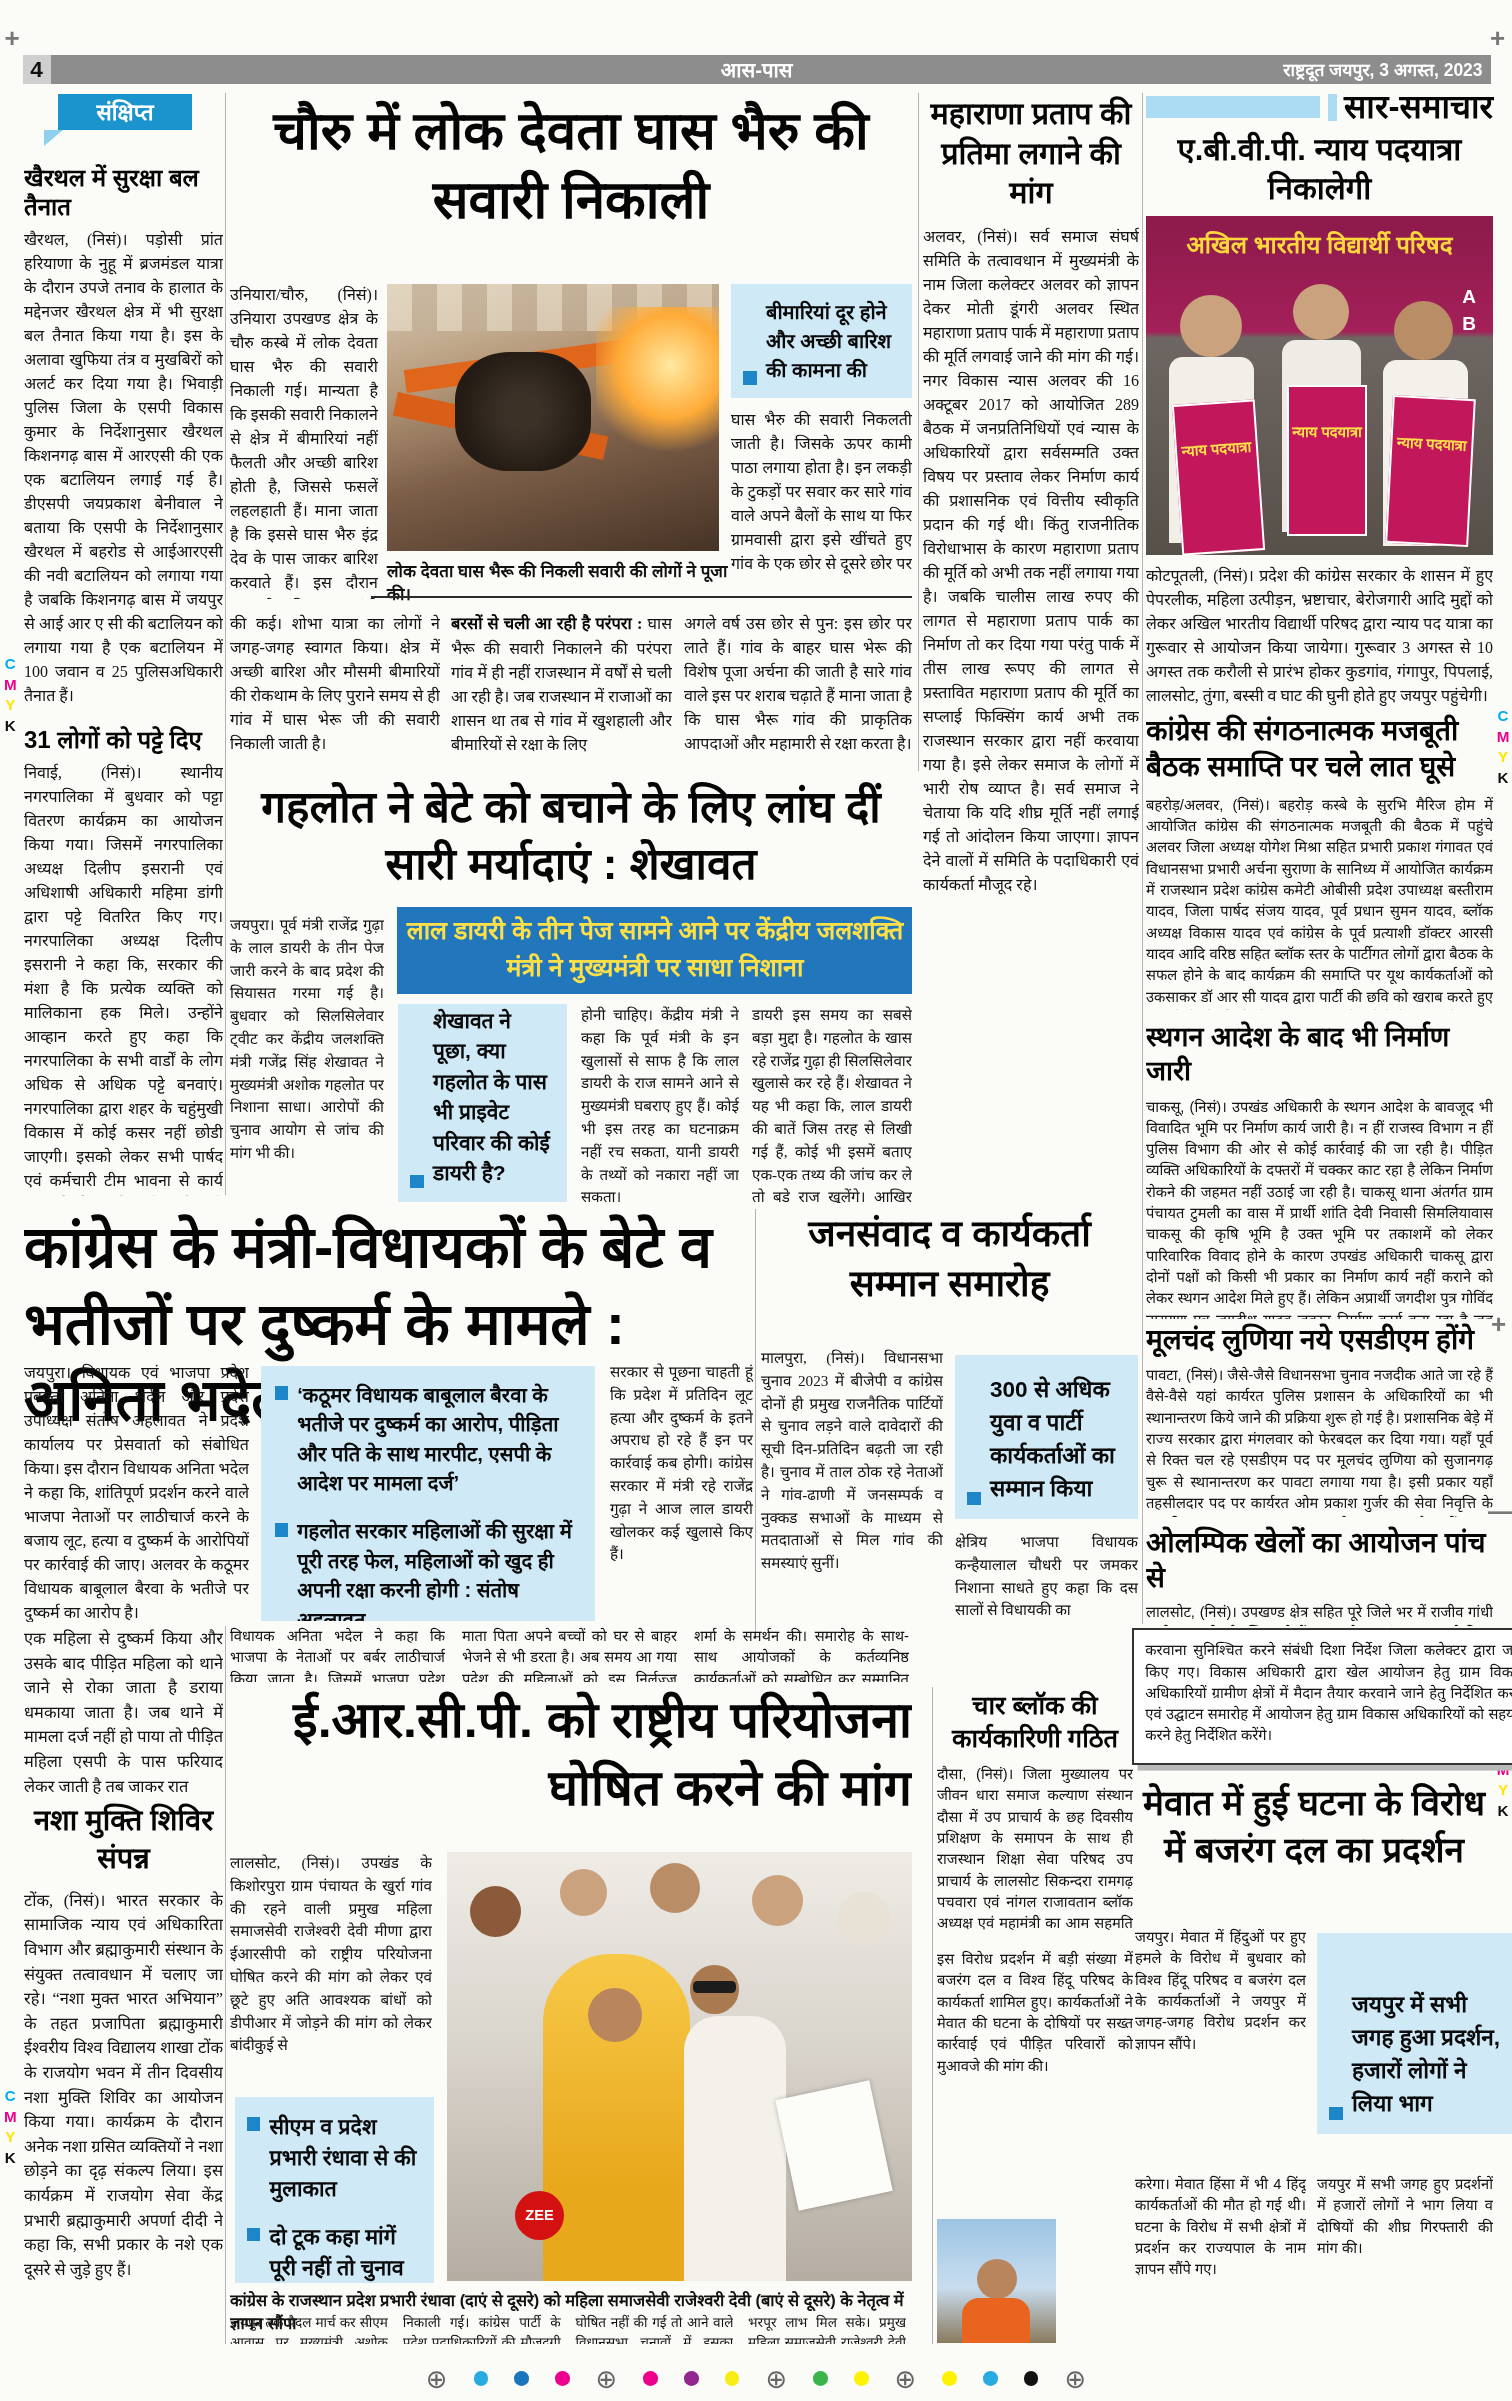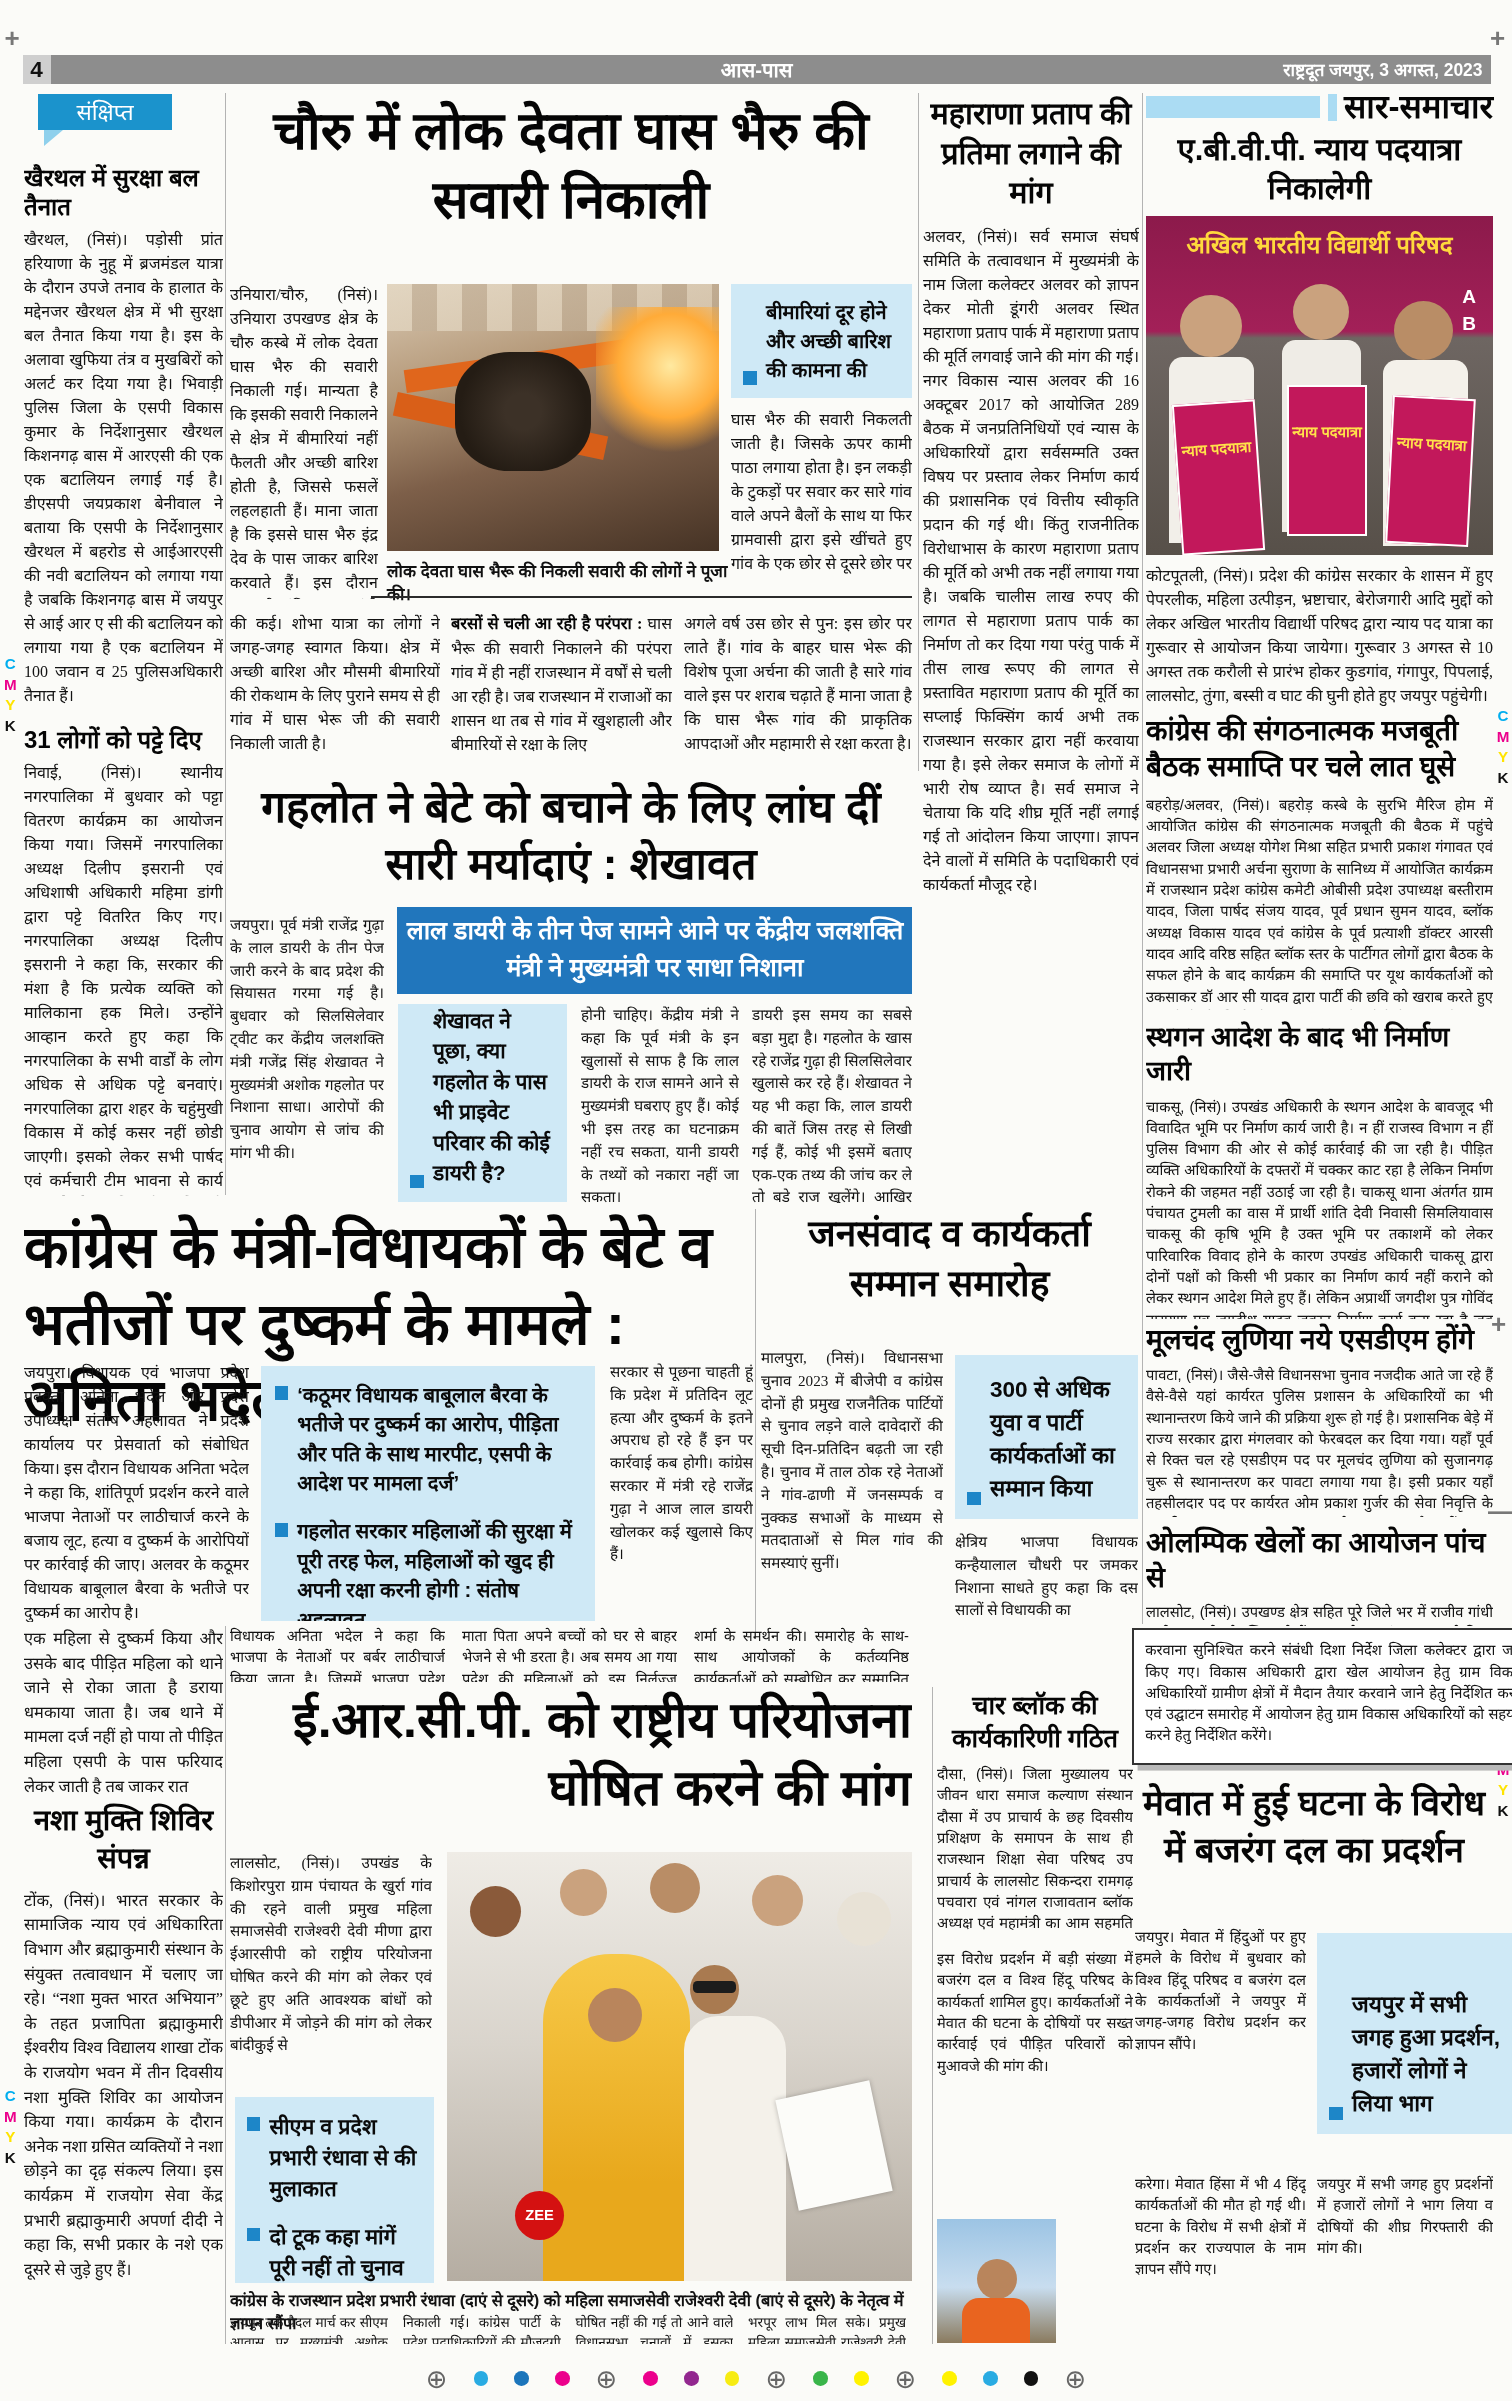"संक्षिप्त" .tab { font-weight: normal -> bold; margin-left: 14px -> 34px }
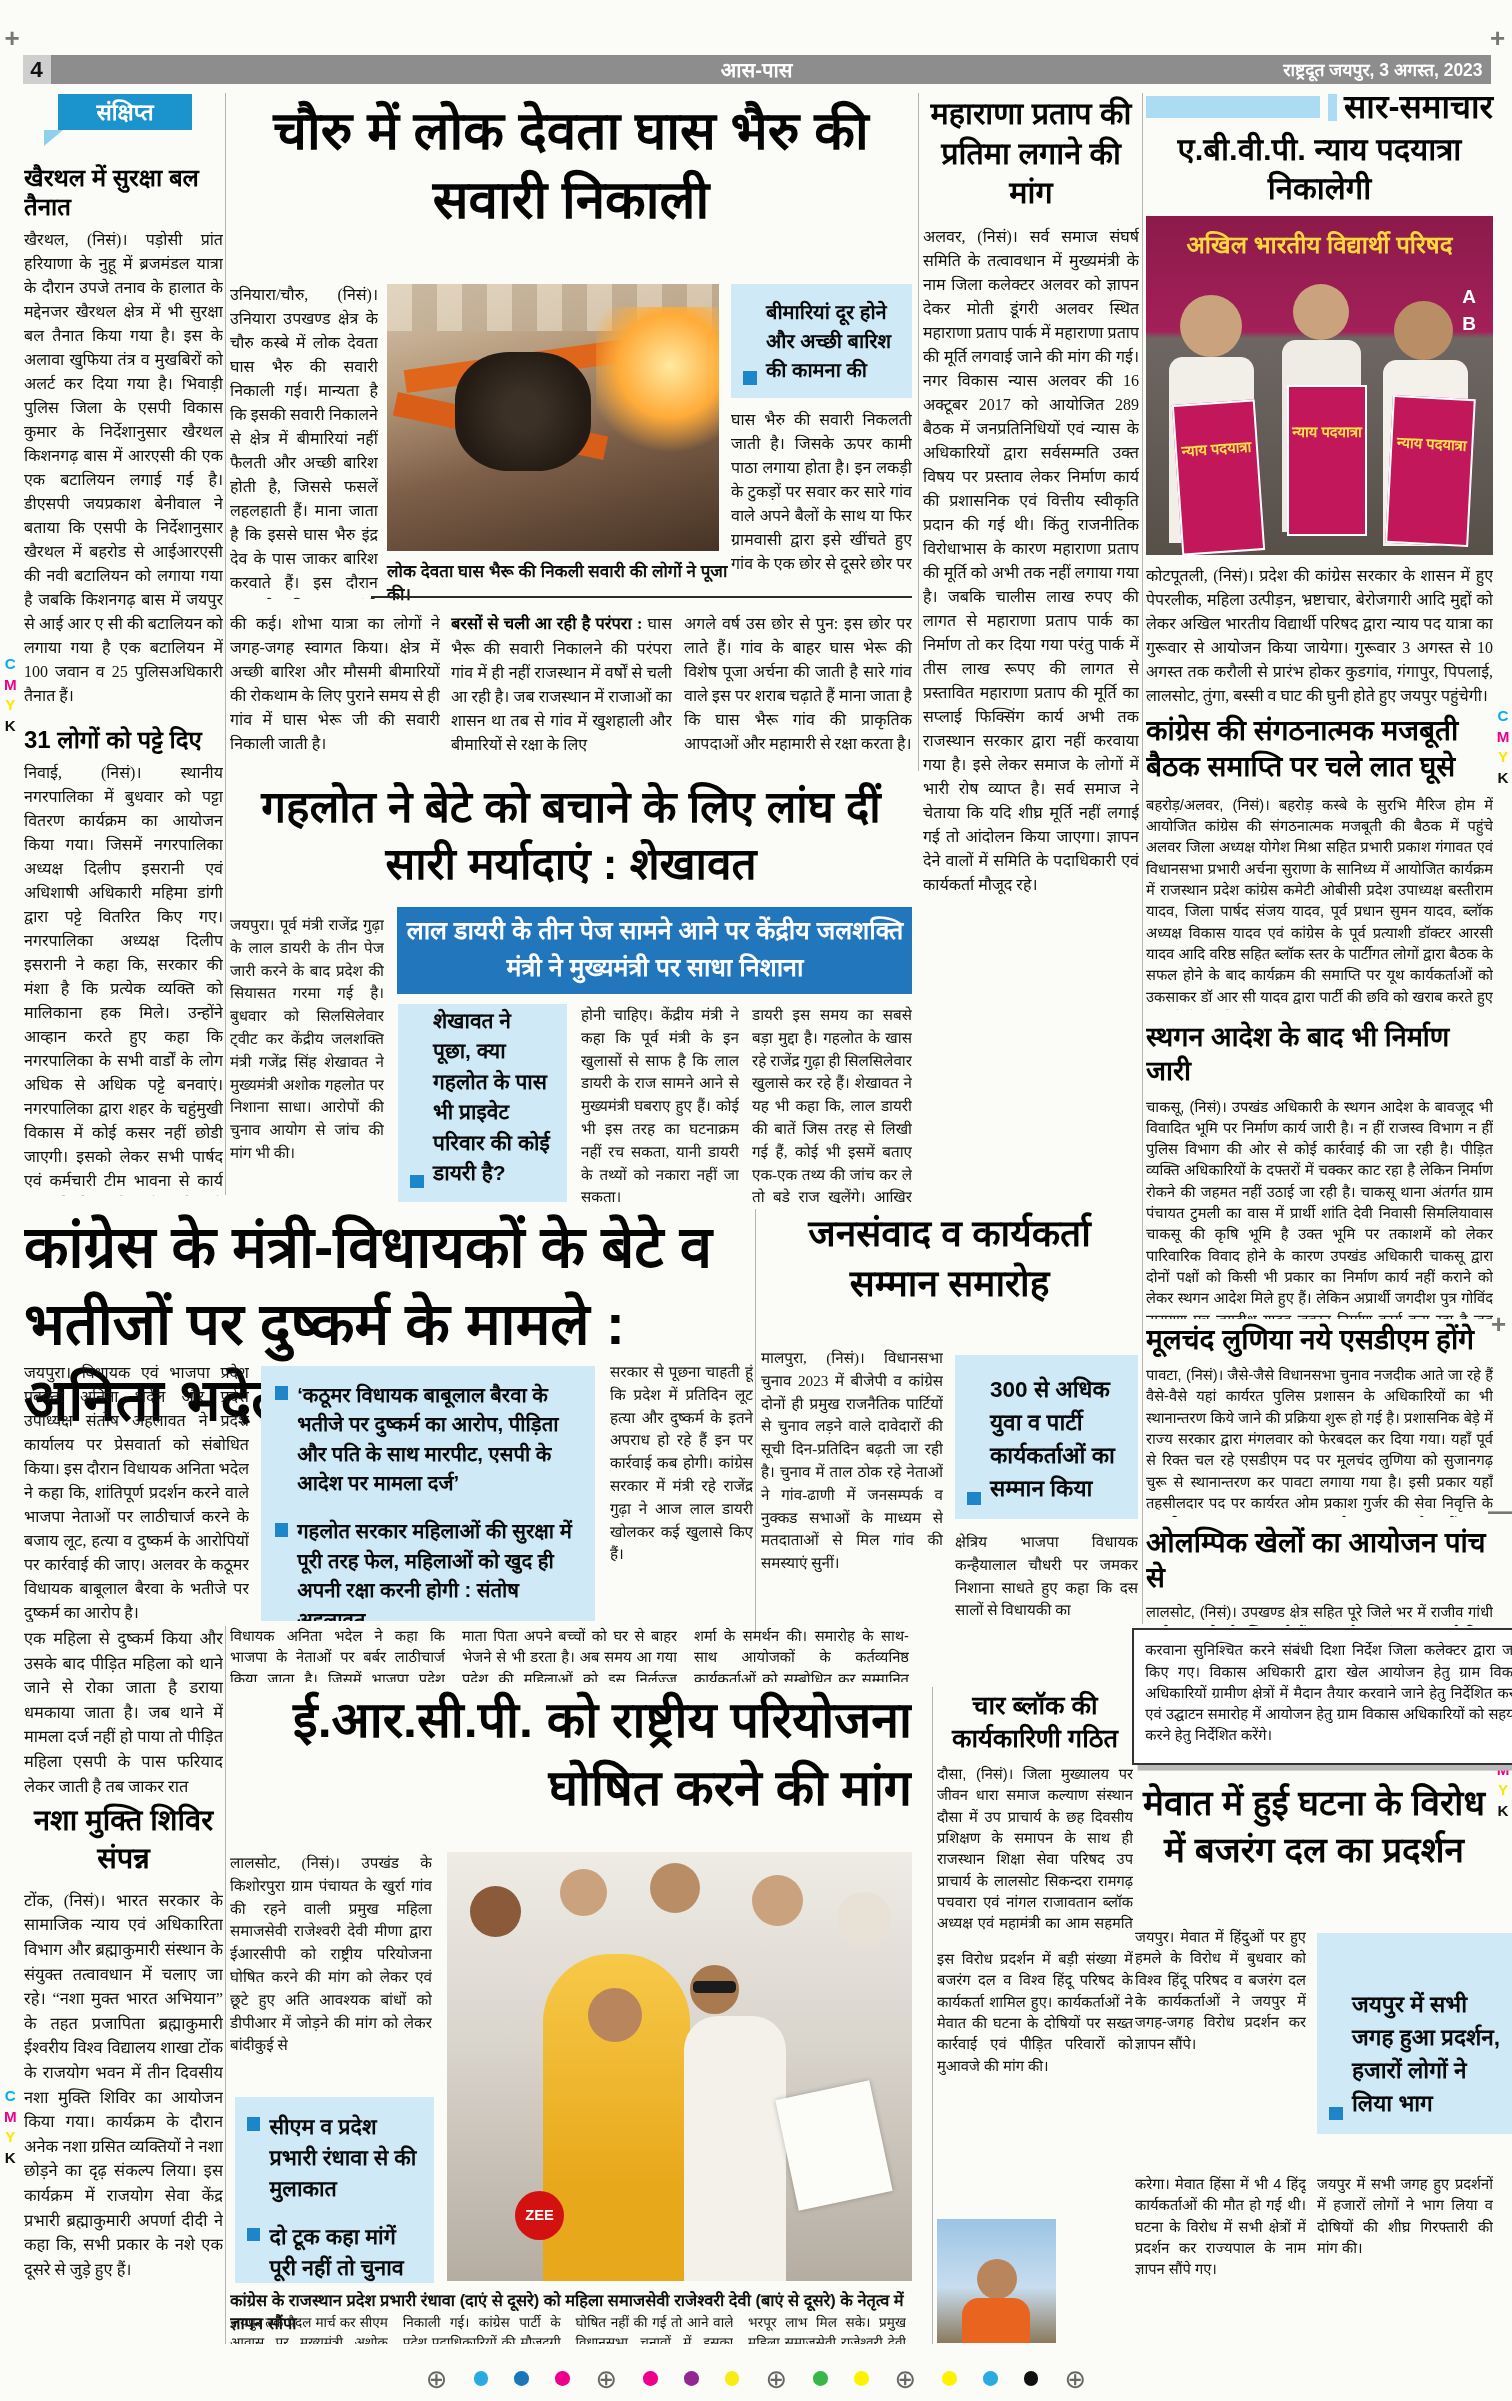"लाल डायरी के तीन पेज" .bluebox { color: #ffffff -> #fde047 }
